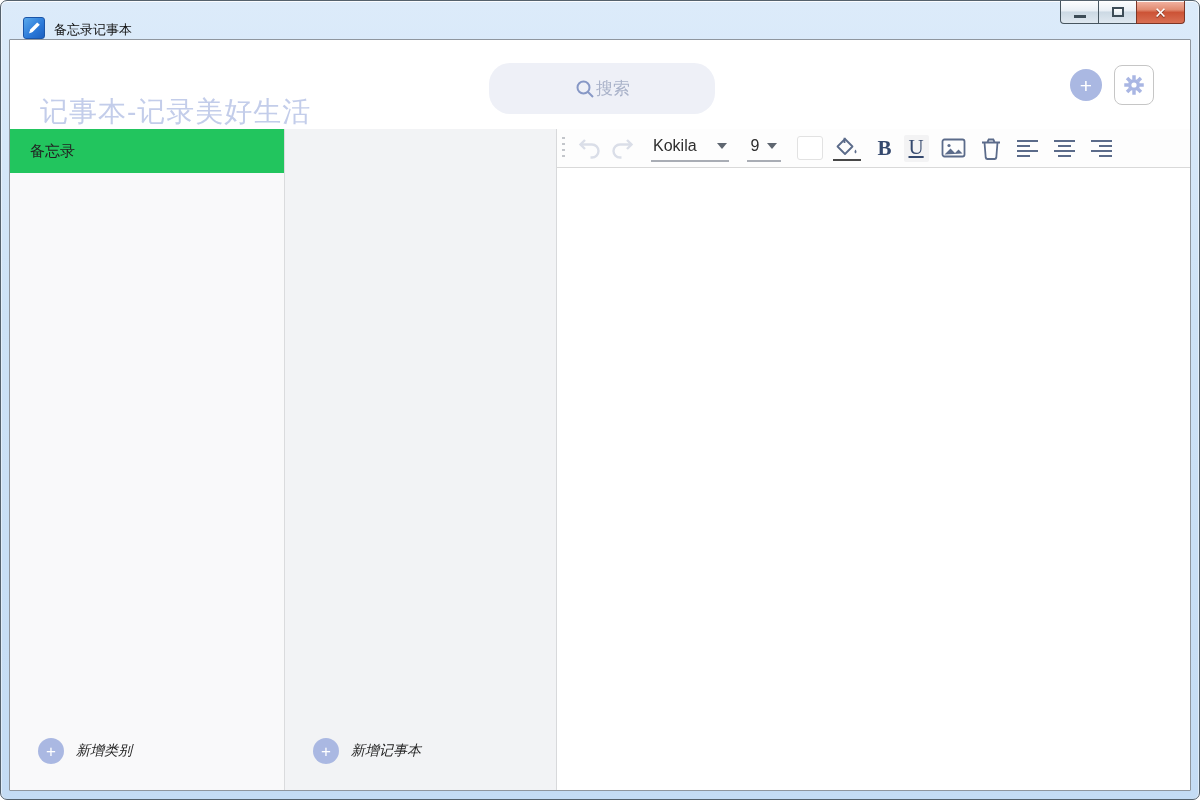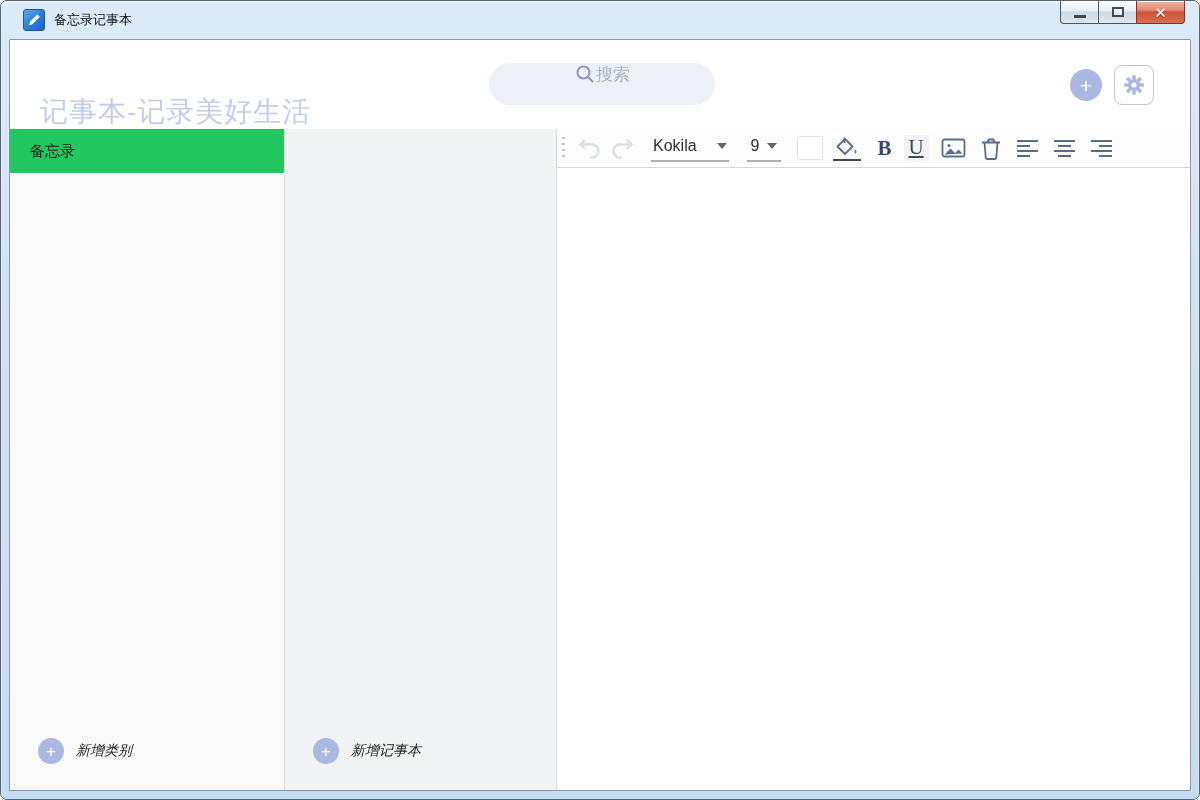"备忘录记事本" .titlebar { align-items: center -> flex-end }
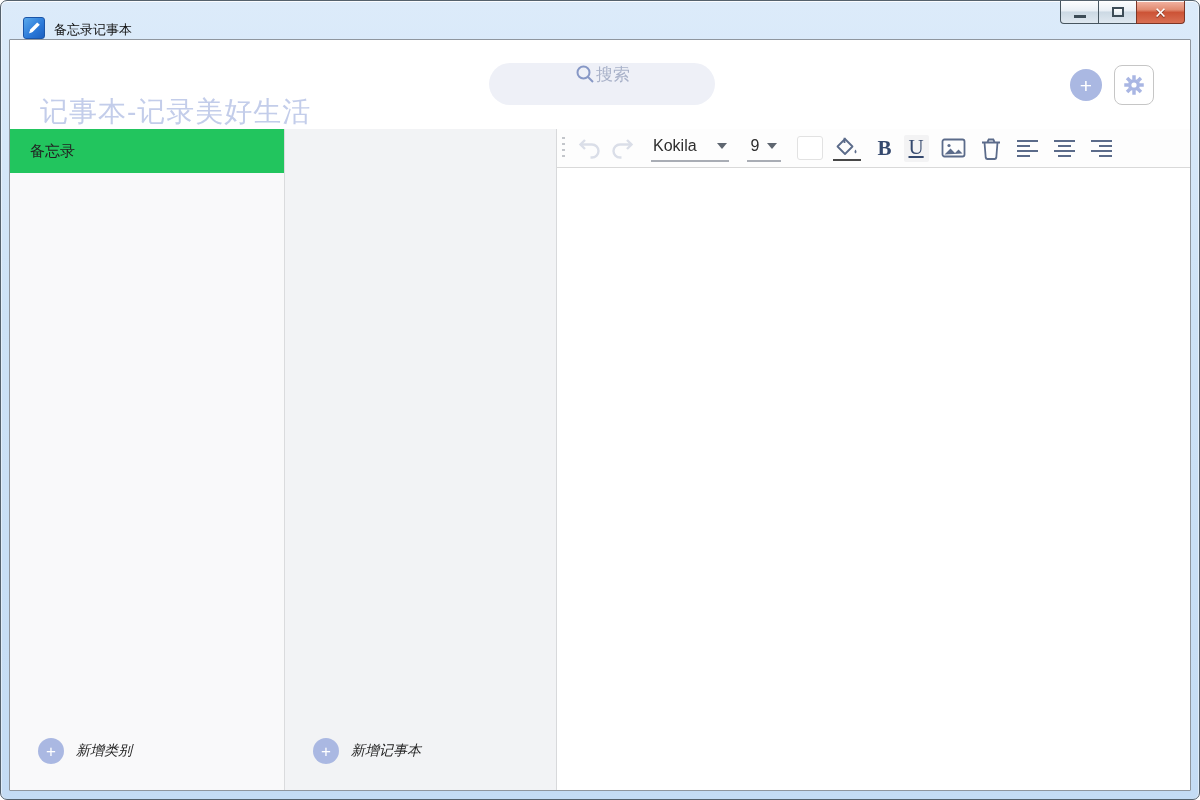"搜索" .search-pill { align-items: flex-start -> center; height: 42px -> 51px }
